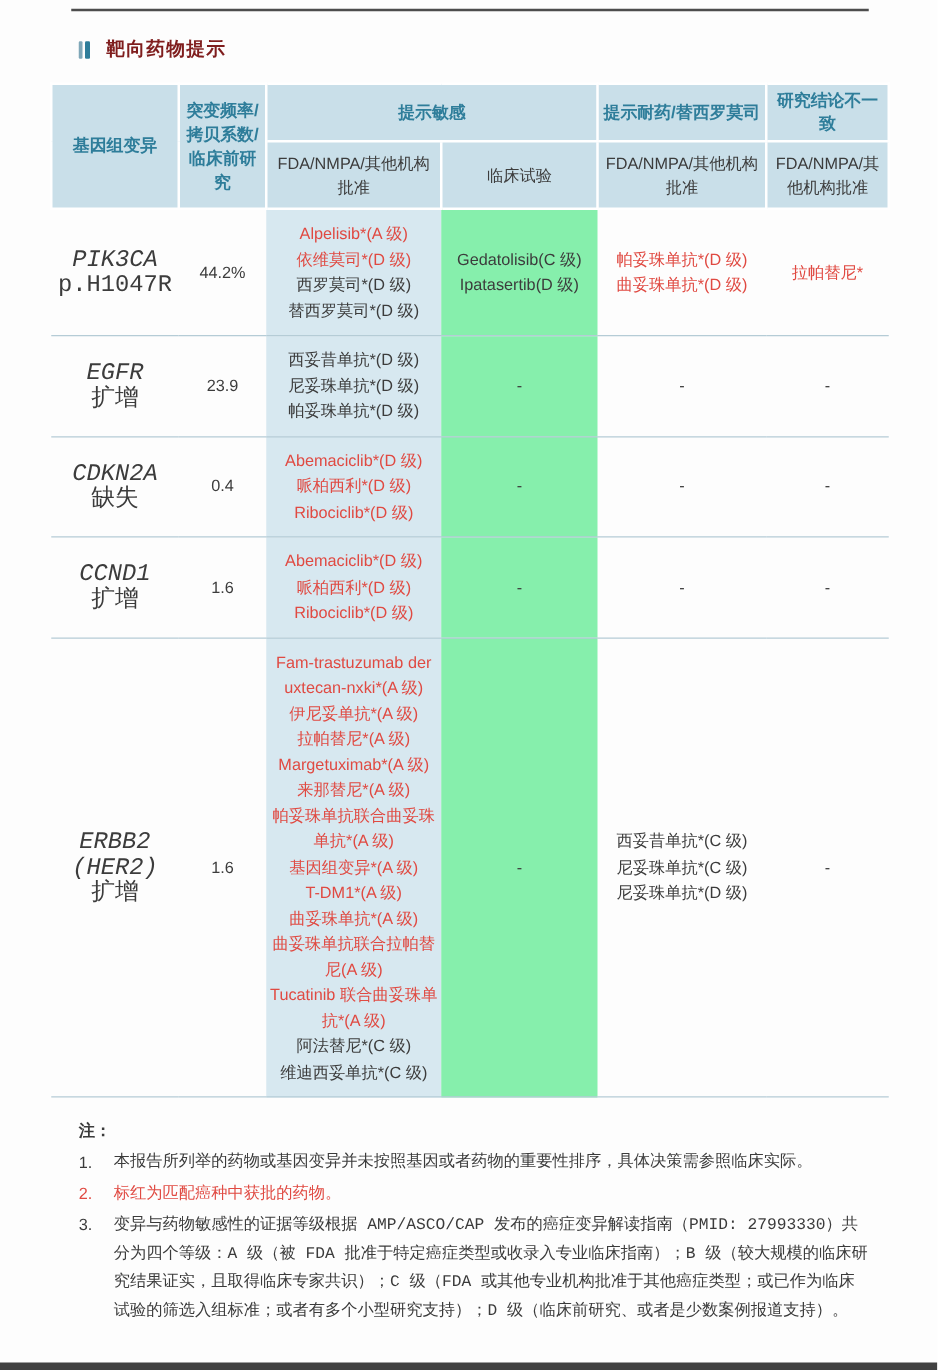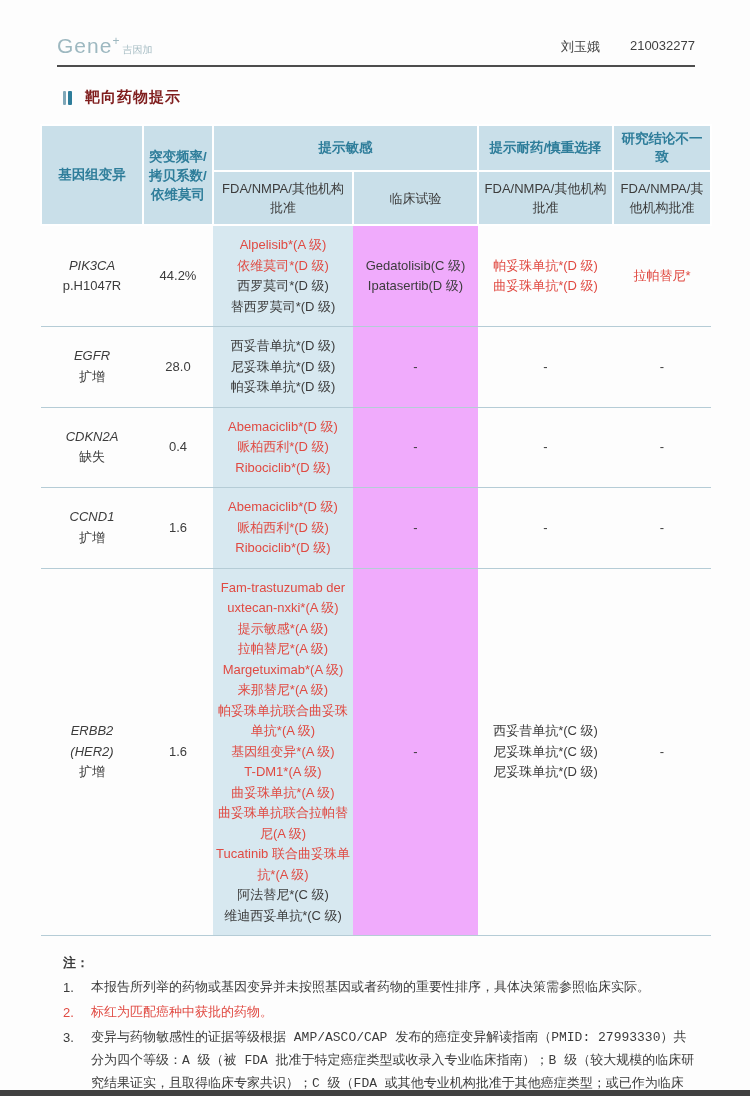"Gene+吉因加" div.top-header { html: <div> <div><span>Gene</span><span>+</span><span>吉因加</span></div> <div> <span>刘玉娥</span> <span>210032277</span> </div> </div> -> none }
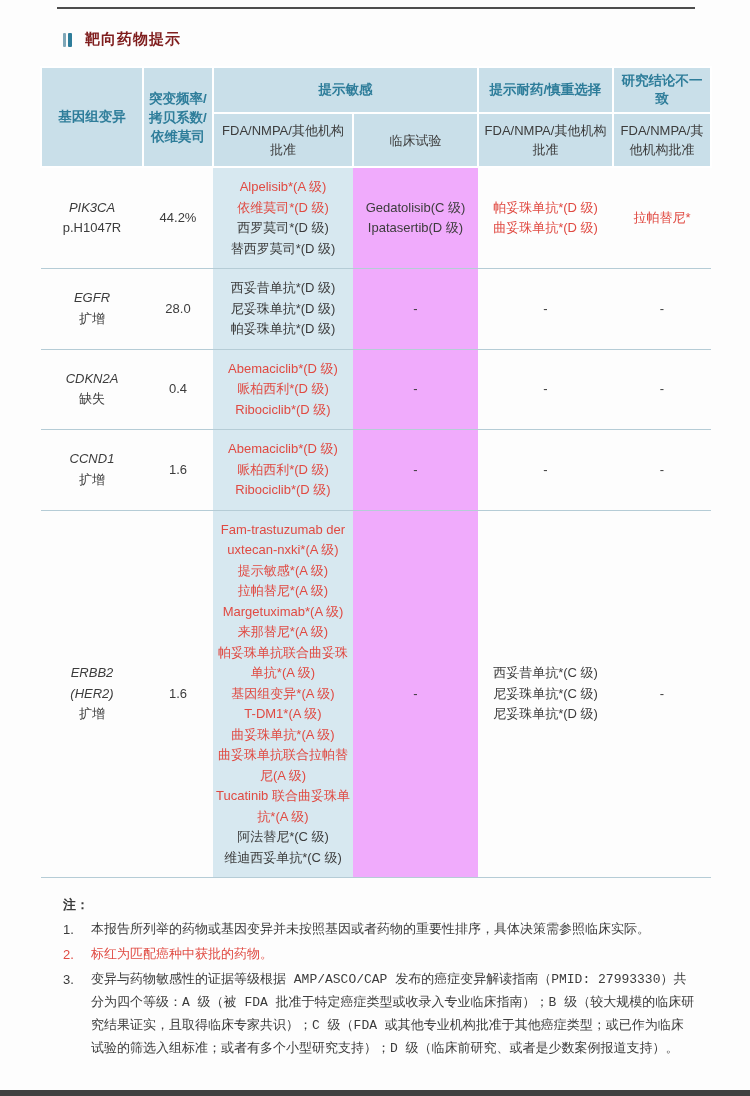"提示耐药/慎重选择" th.grp { text: /慎重选择 -> /替西罗莫司 }
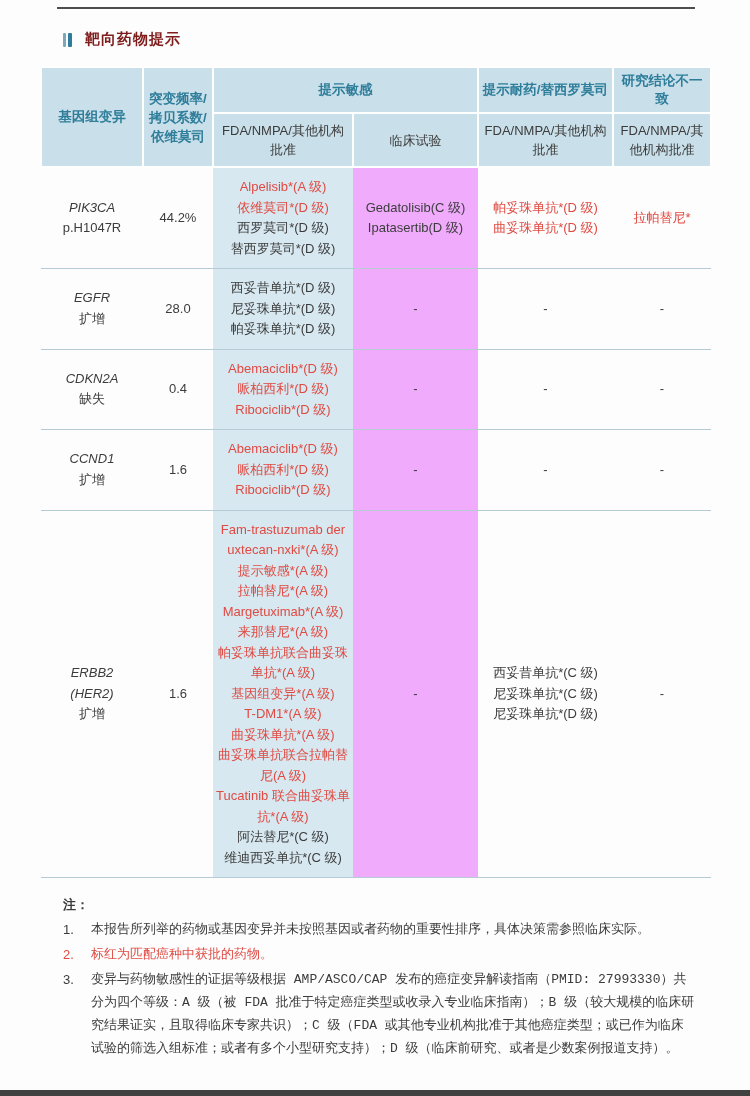"依维莫司" div.hline { text: 依维莫司 -> 临床前研究 }
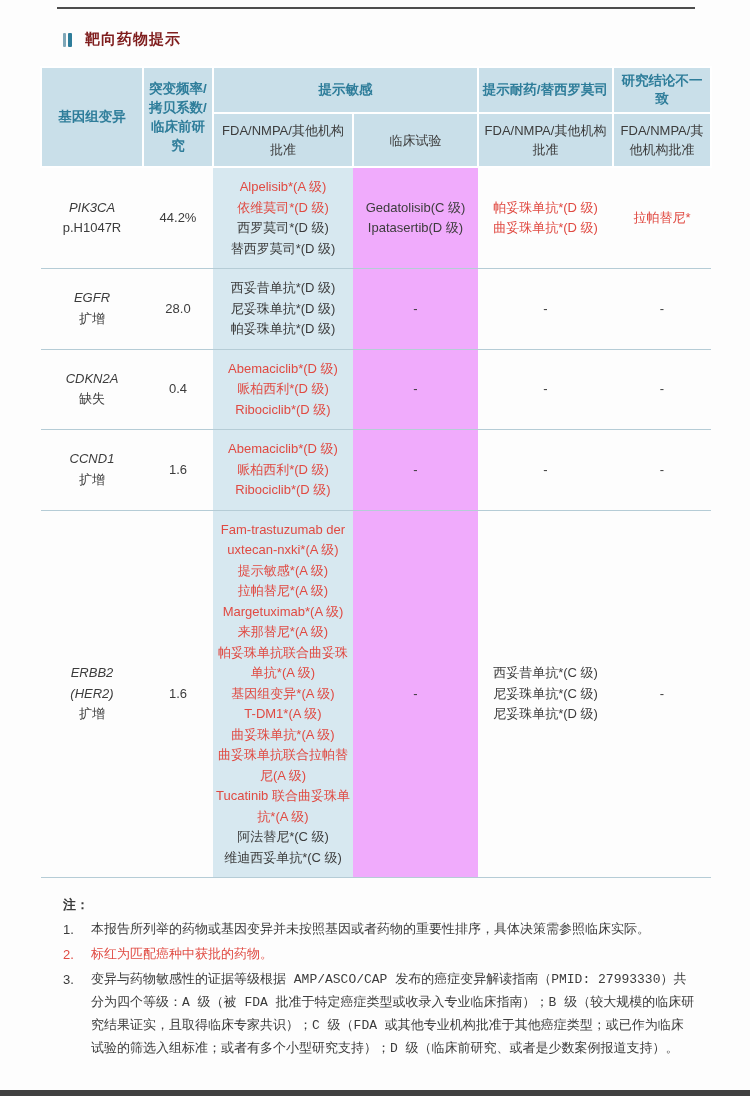"PIK3CA" .drugs td[data-name="cell-gene"] { font-family: none -> Liberation Mono, monospace; font-size: 13px -> 19px }
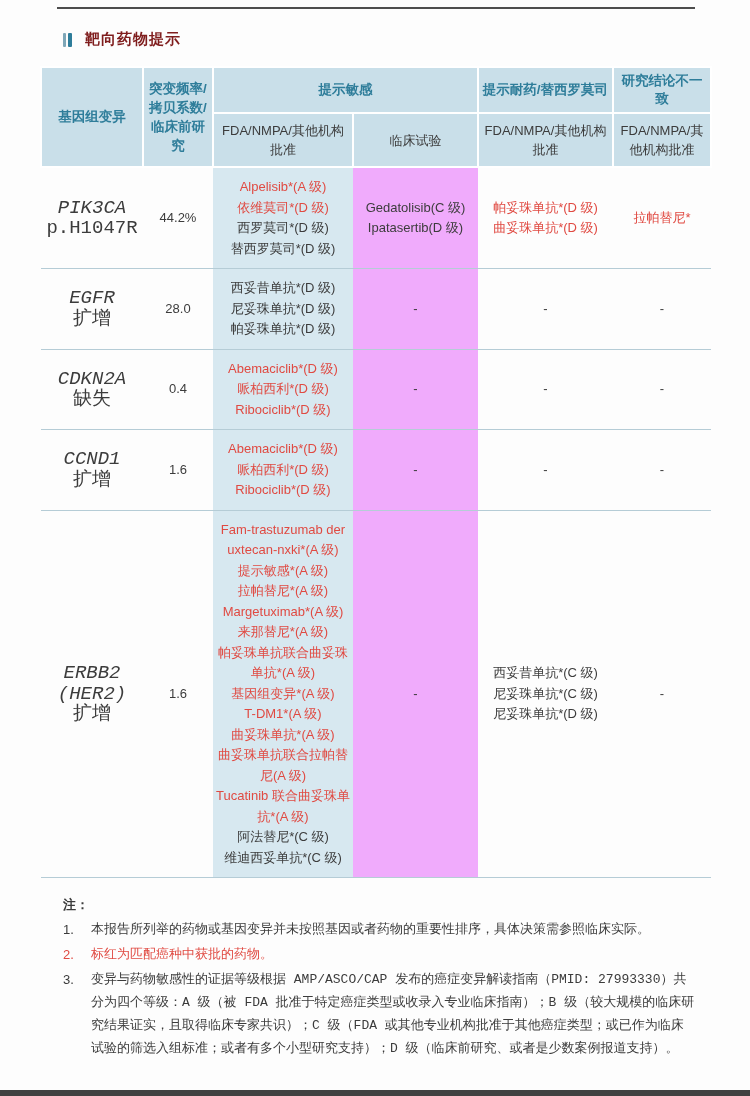"Gedatolisib(C 级)" td.blue2 { background: #f0abfc -> #86efac }
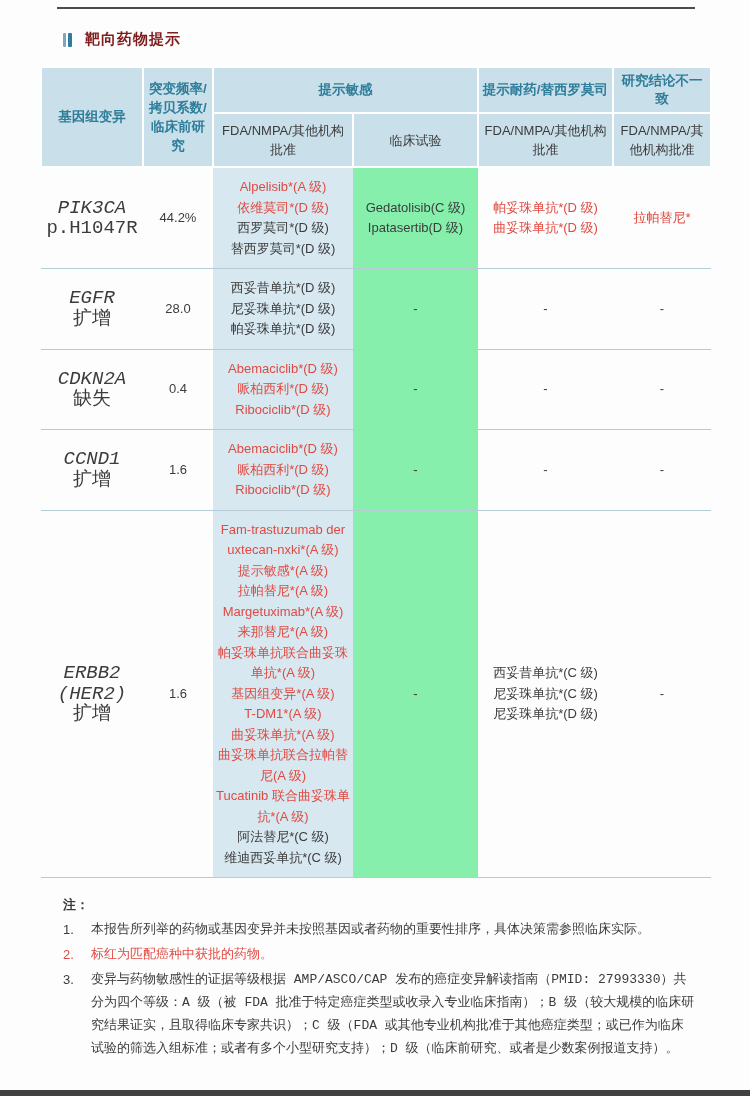"28.0" td { text: 28.0 -> 23.9 }
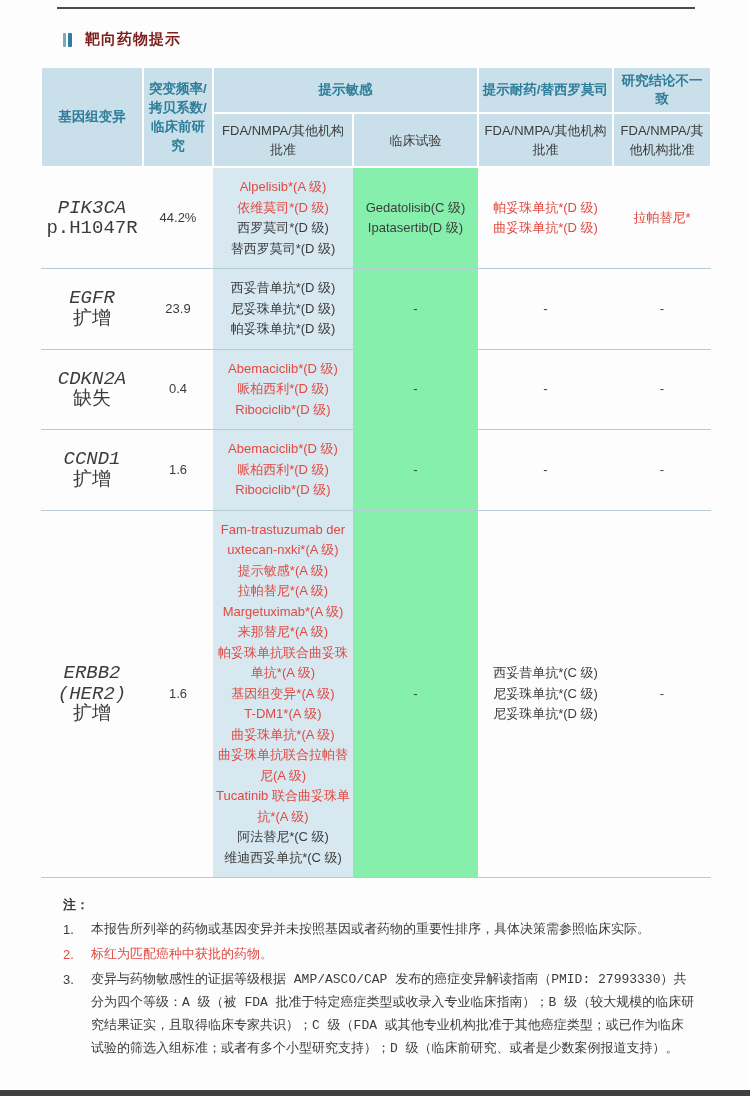"提示敏感*(A 级)" div.red { text: 提示敏感 -> 伊尼妥单抗 }
